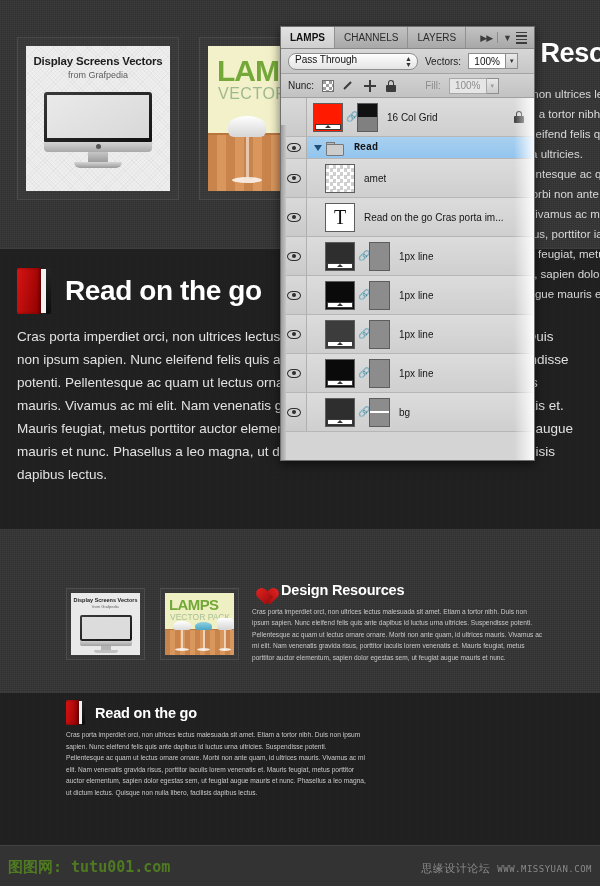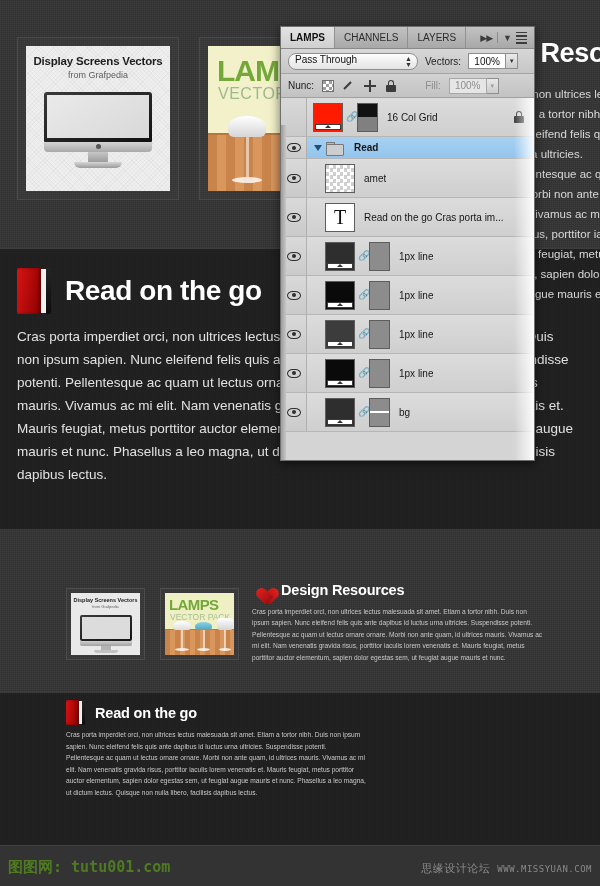"Read" .lname.bold { font-family: none -> Liberation Mono, monospace }
